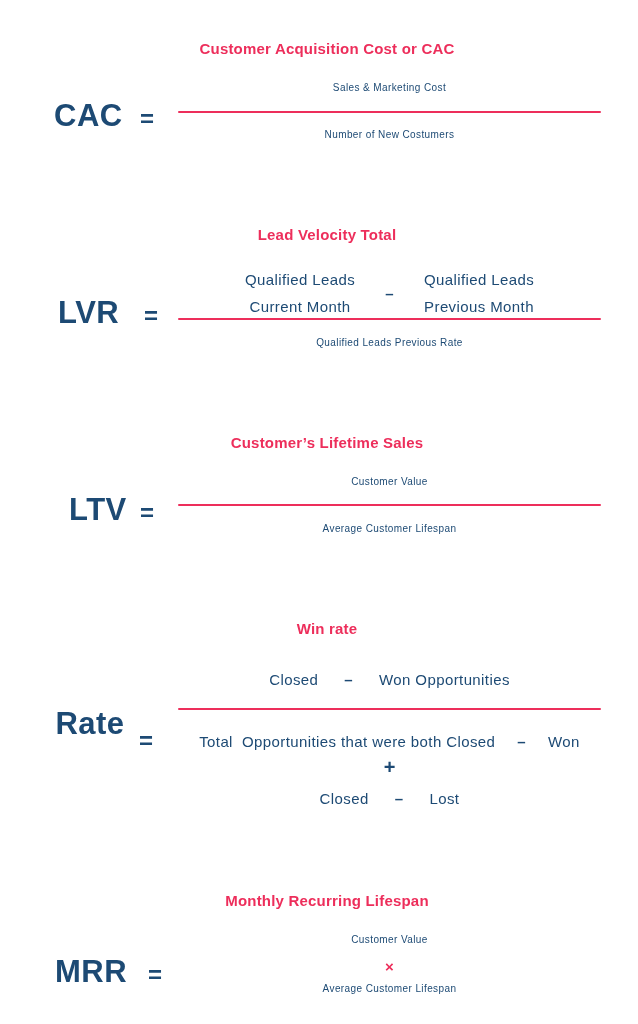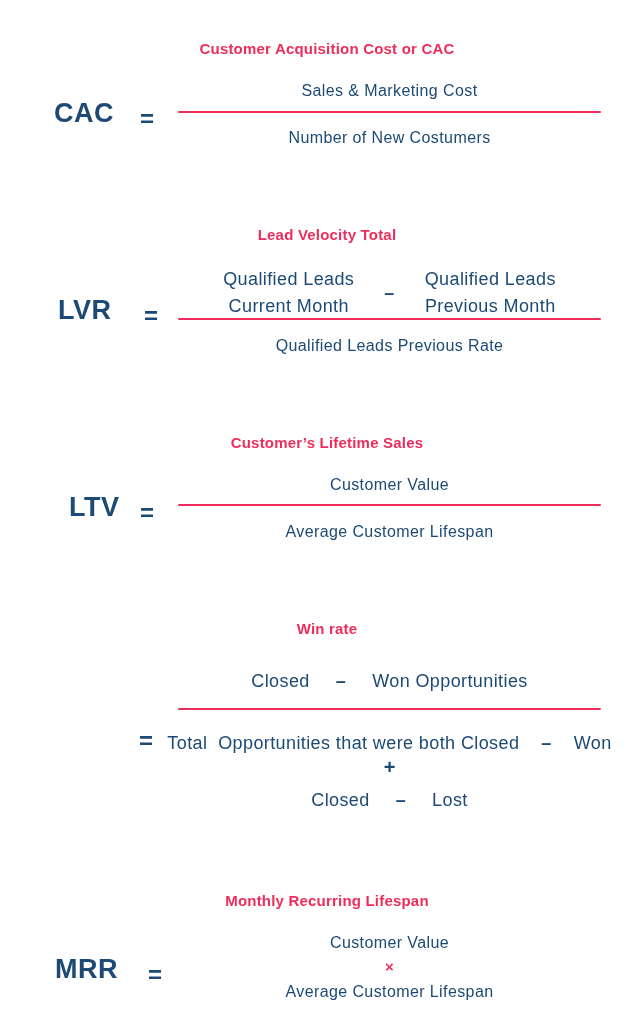"Sales & Marketing Cost" .fx-text { font-size: 16px -> 10px }
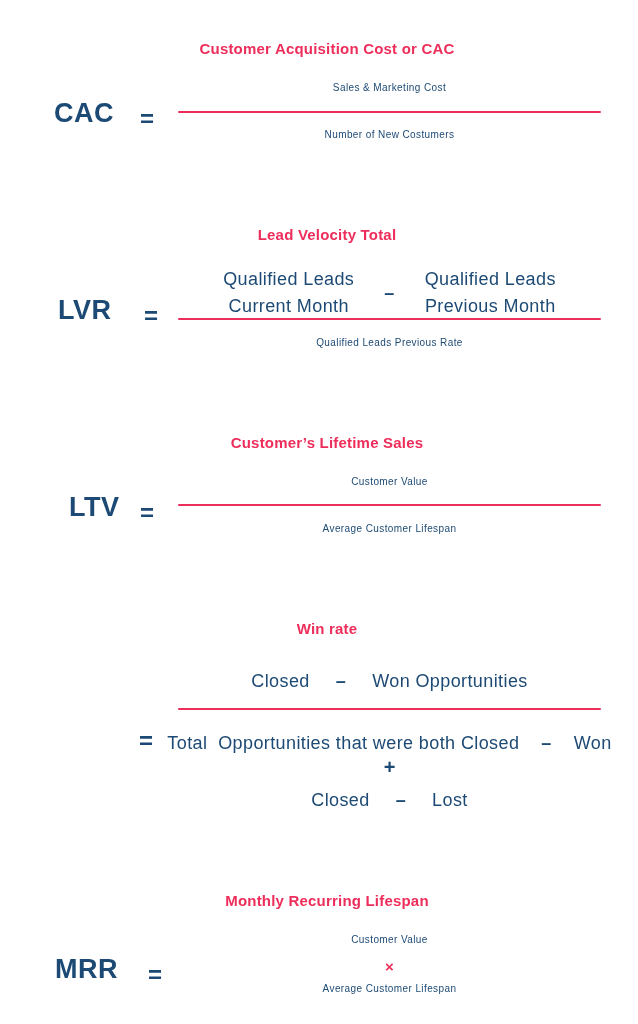"CAC" .metric-label { font-size: 27px -> 31px }
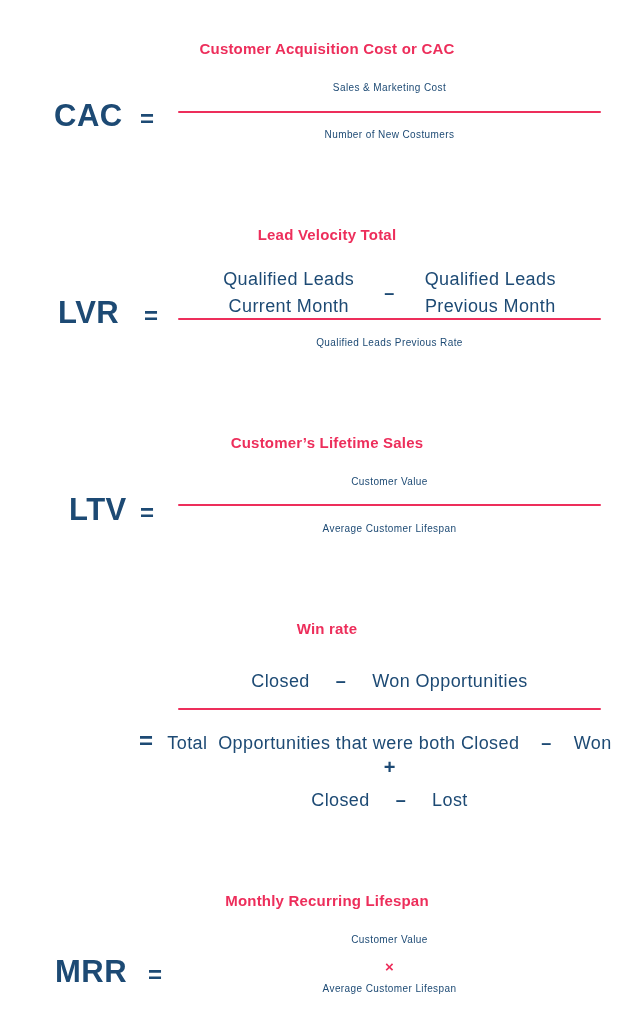"Qualified Leads" .fx-row { font-size: 18px -> 15px }
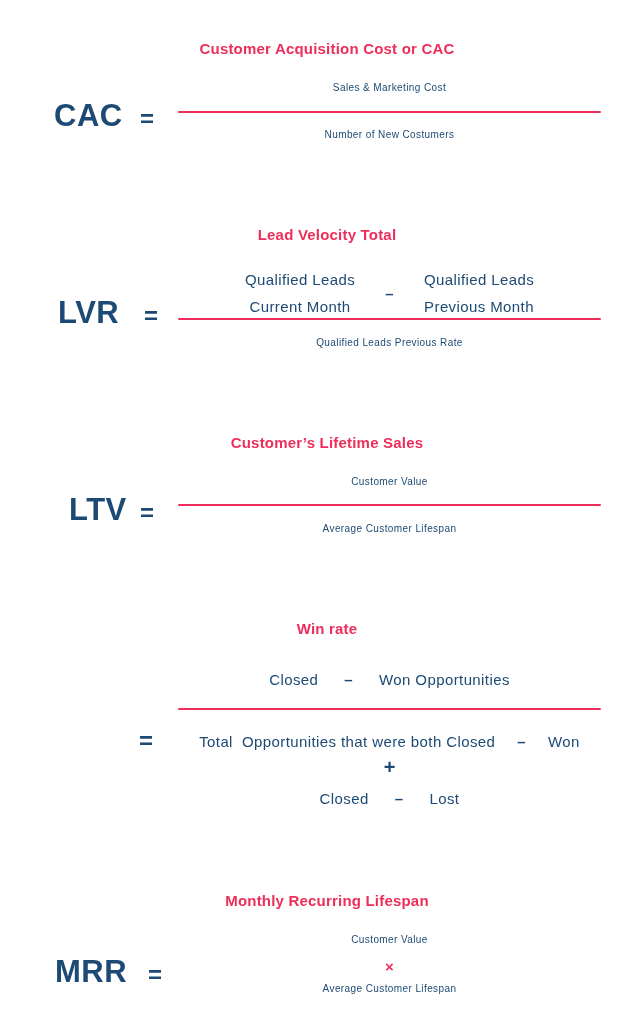"Rate" div { html: none -> <div>Rate</div> }
